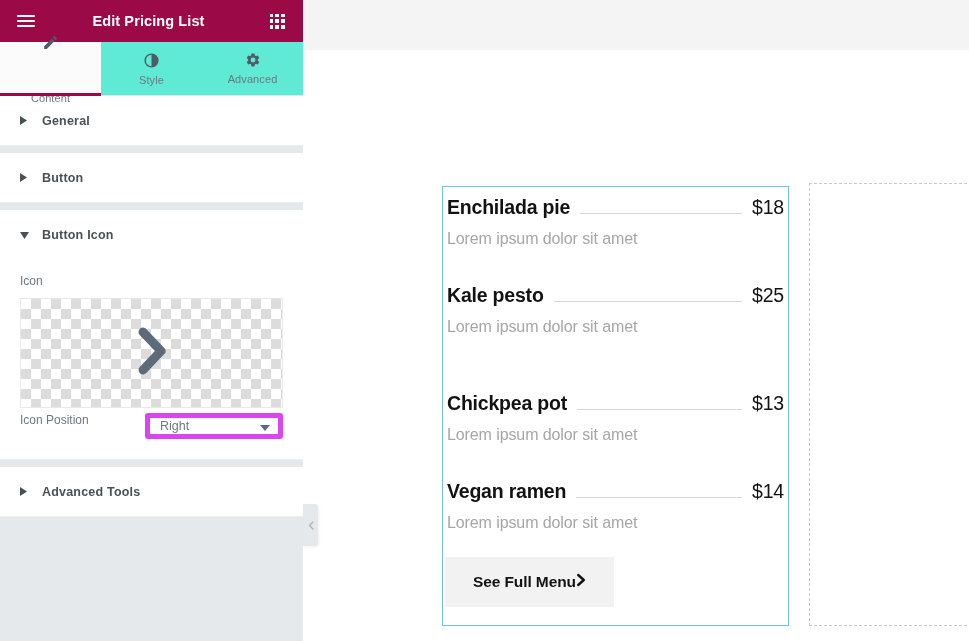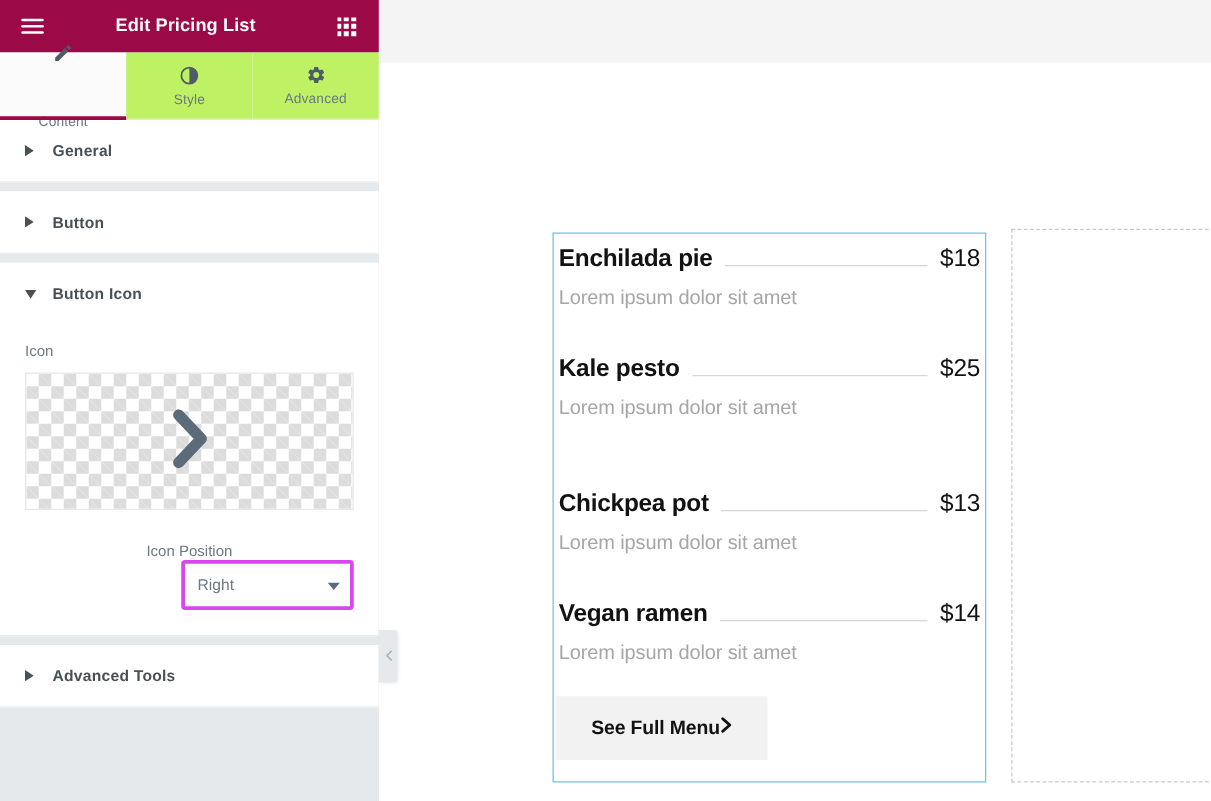"Style" .tab { background: #bef264 -> #5eead4 }
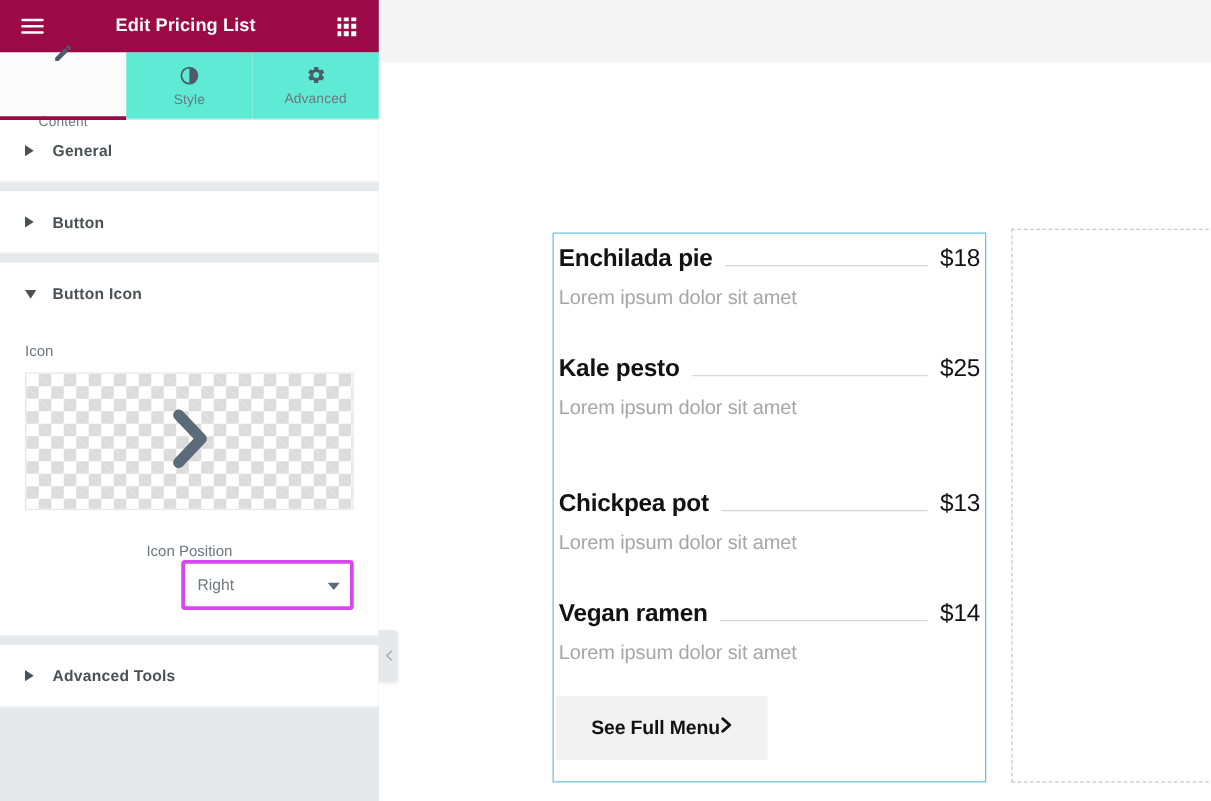"Icon Position" .field-row { align-items: center -> flex-start; flex-direction: column -> none; margin-top: 26px -> 5px }
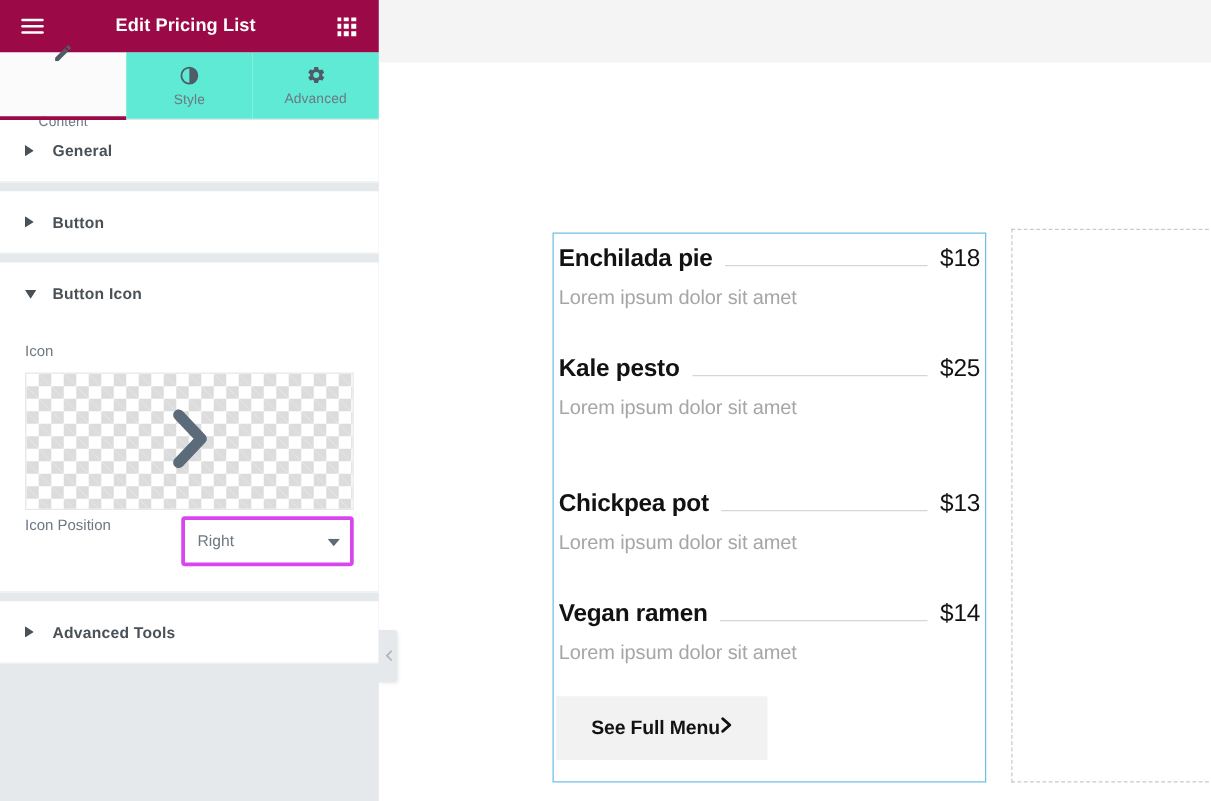"Right" .select-box { border: 3px solid #d946ef -> 5px solid #d946ef; height: 40px -> 26px }
